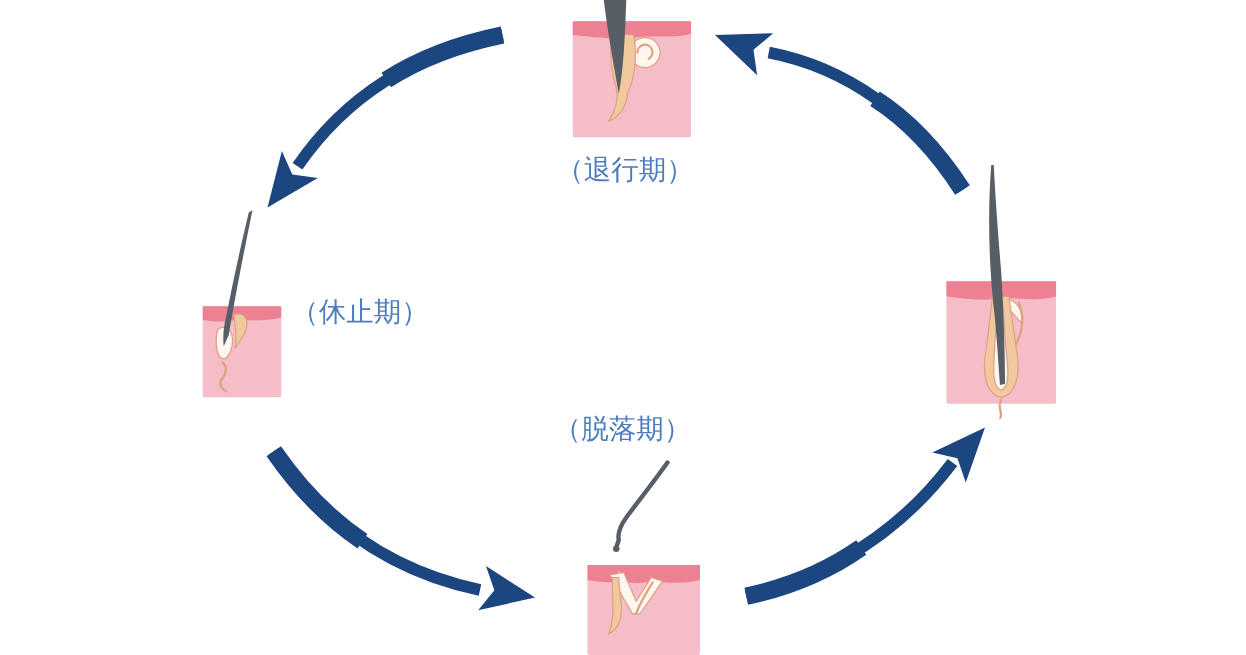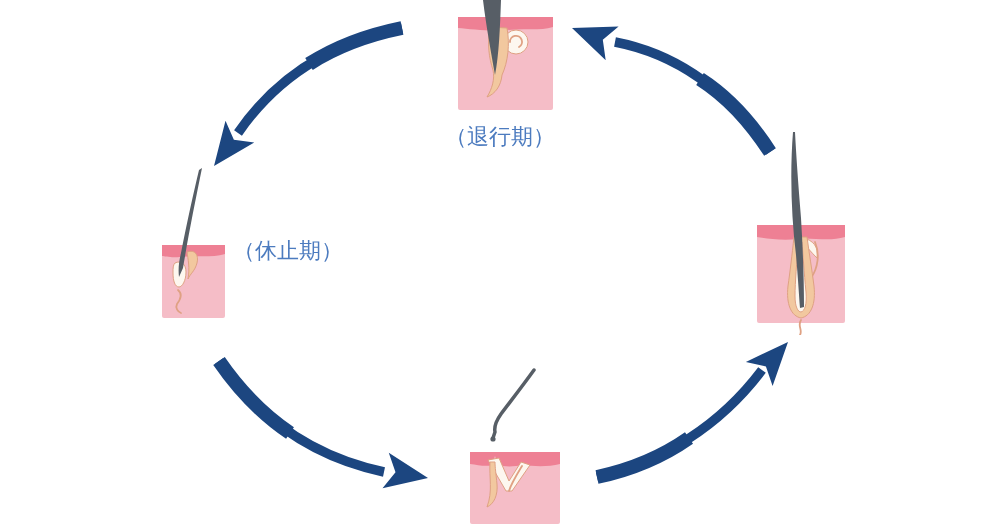"（脱落期）" div.stage-label { html: none -> <div>（脱落期）</div> }
